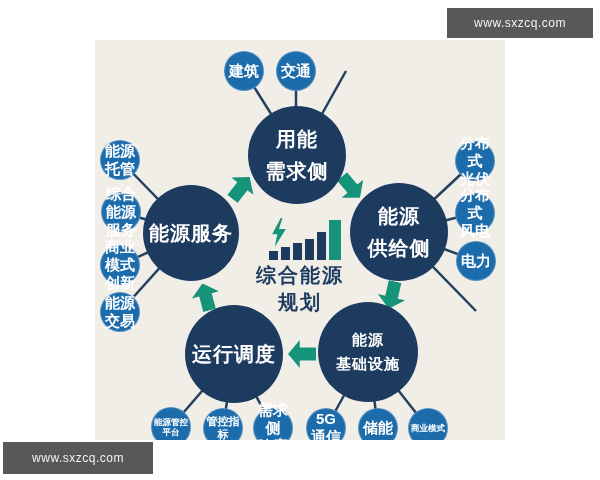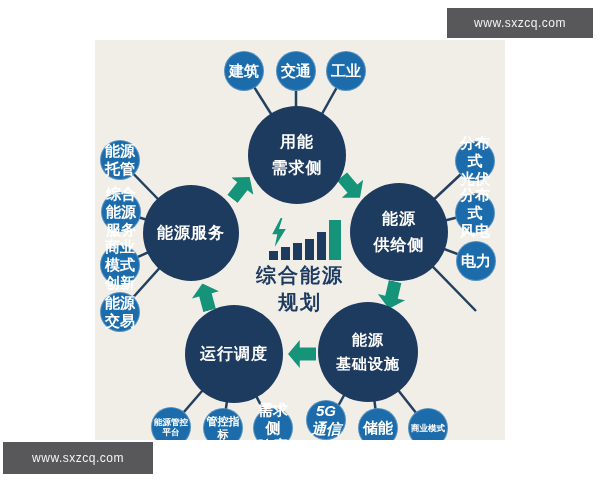"工业" div.sat { html: <div>工业</div> -> none }
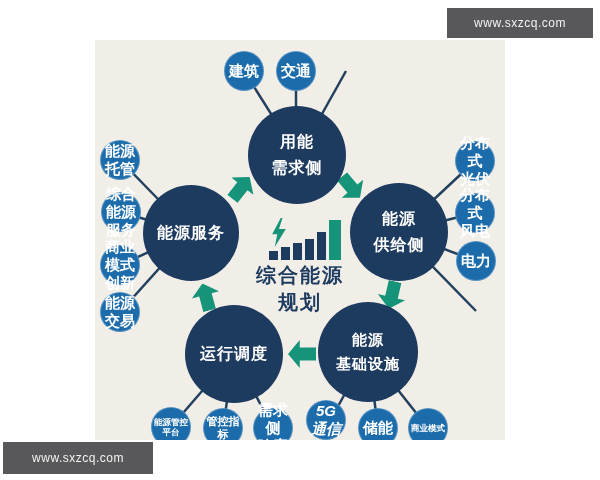"用能" .hub { font-size: 16px -> 20px }
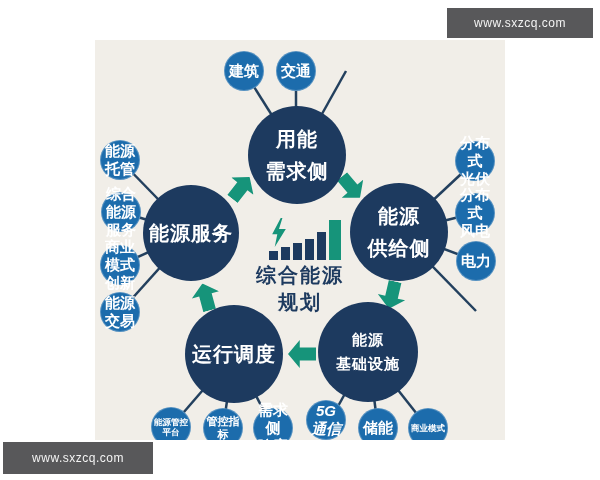"5G" div.sat { font-style: italic -> none; top: 360px -> 368px }
